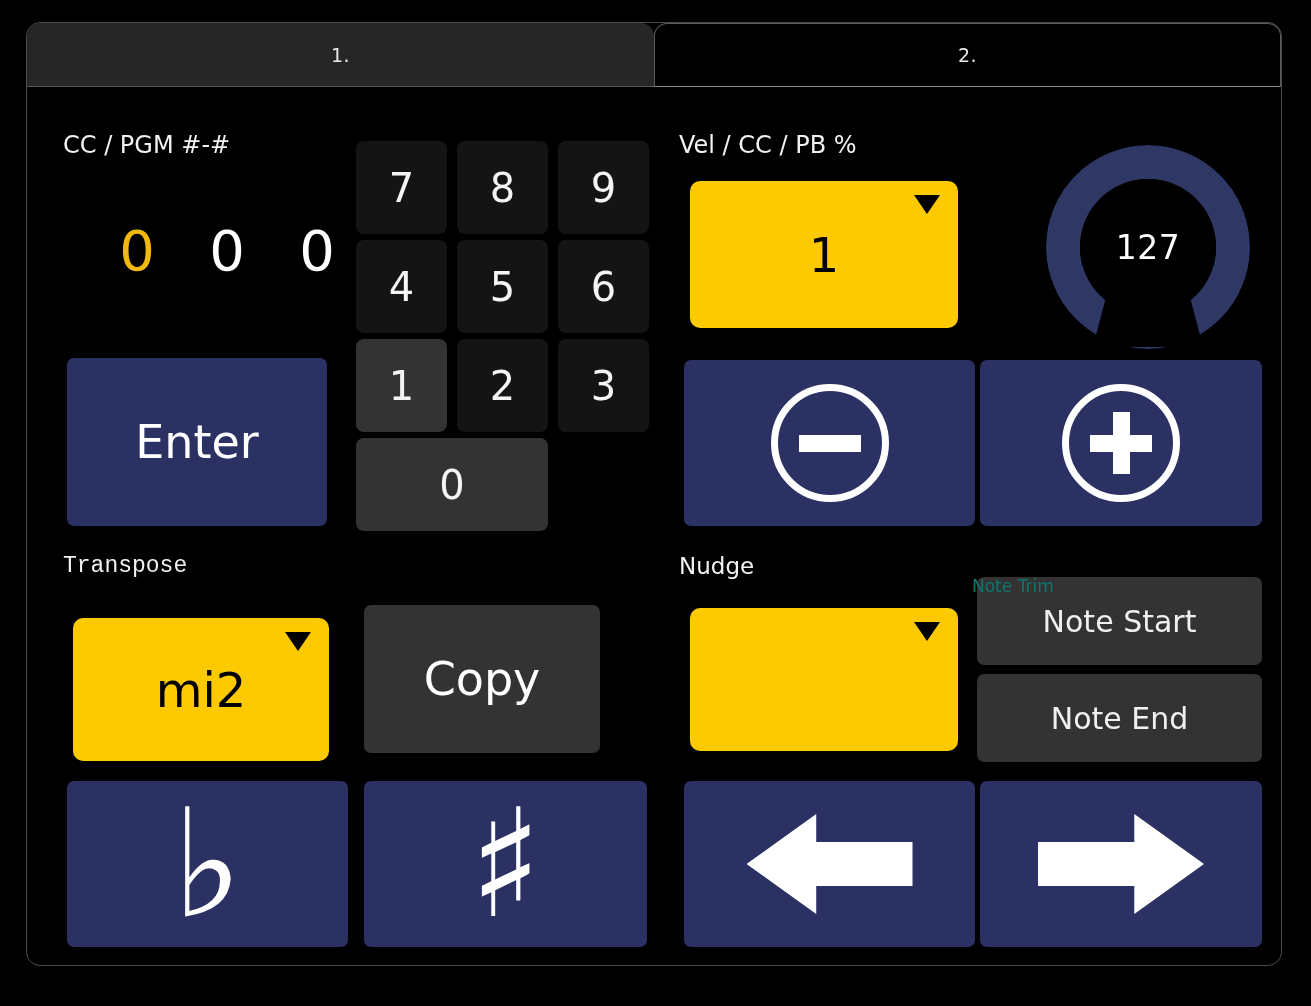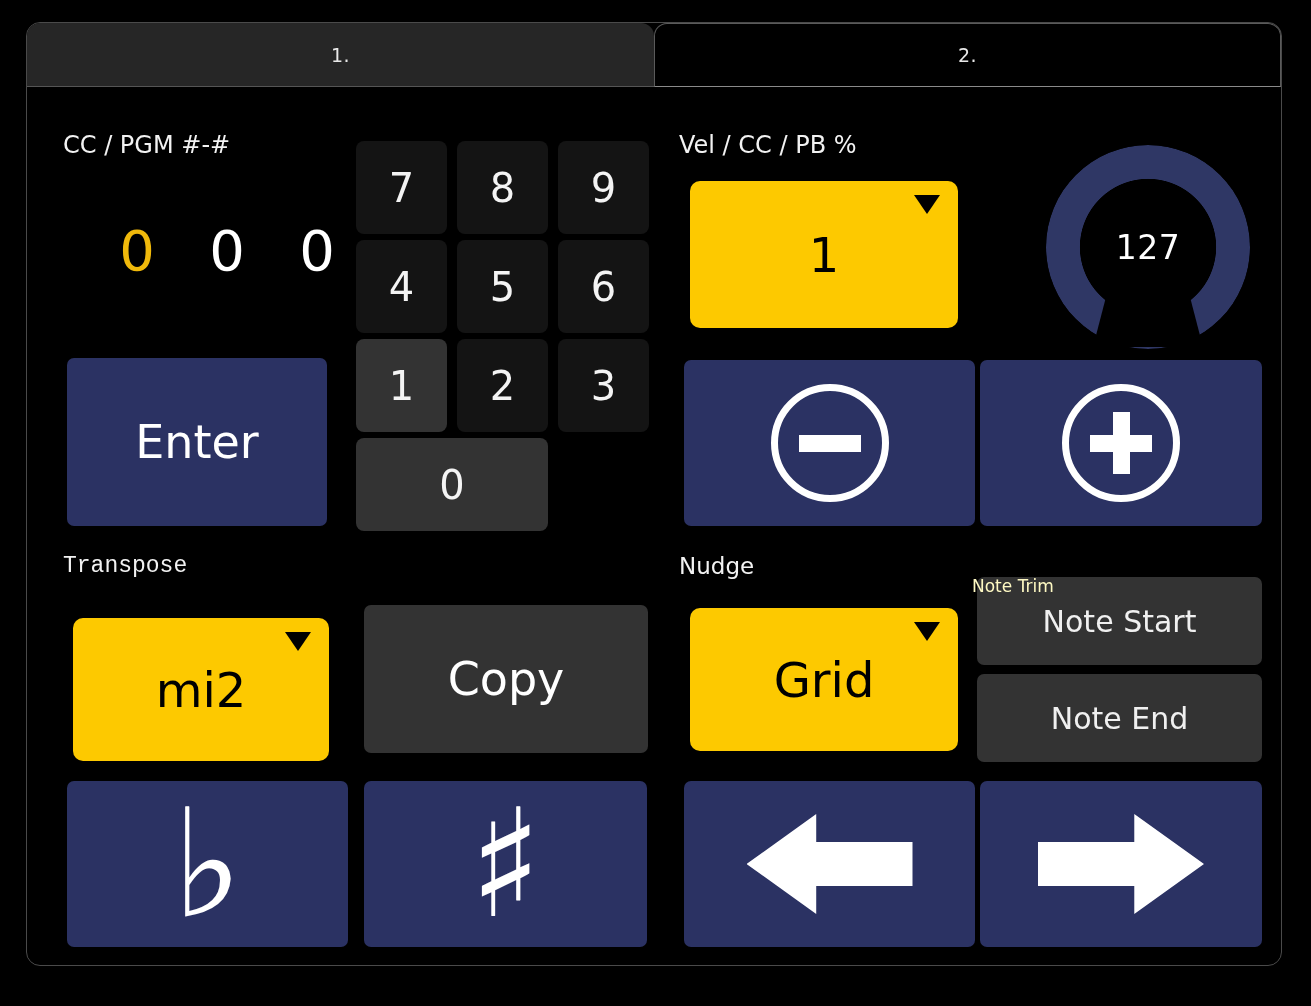"Note Trim" #note-trim-label { color: #fef9c3 -> #0f766e }
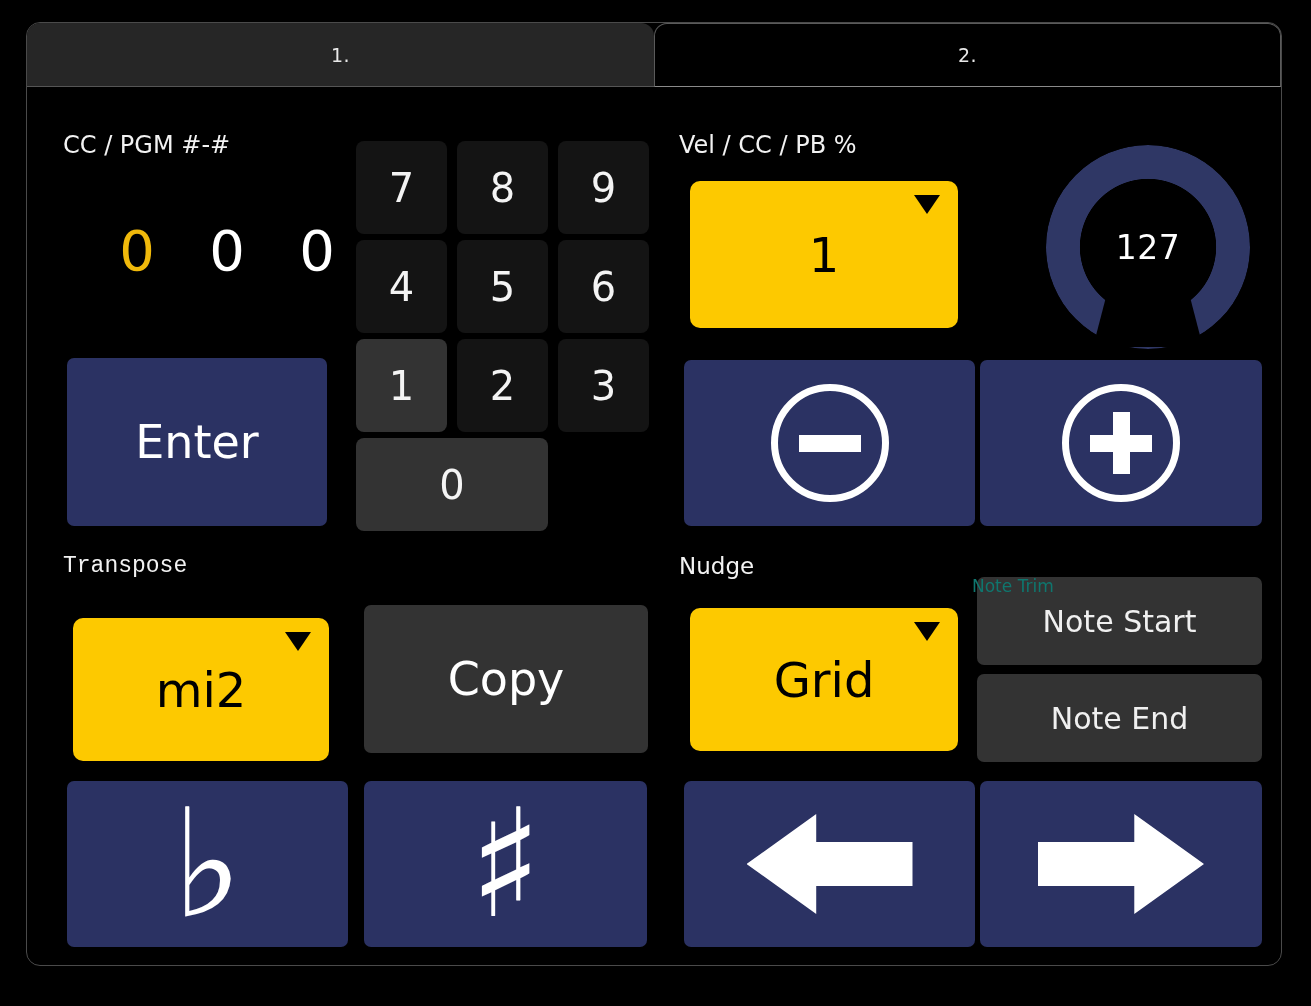"Copy" div.btn { width: 284px -> 236px }
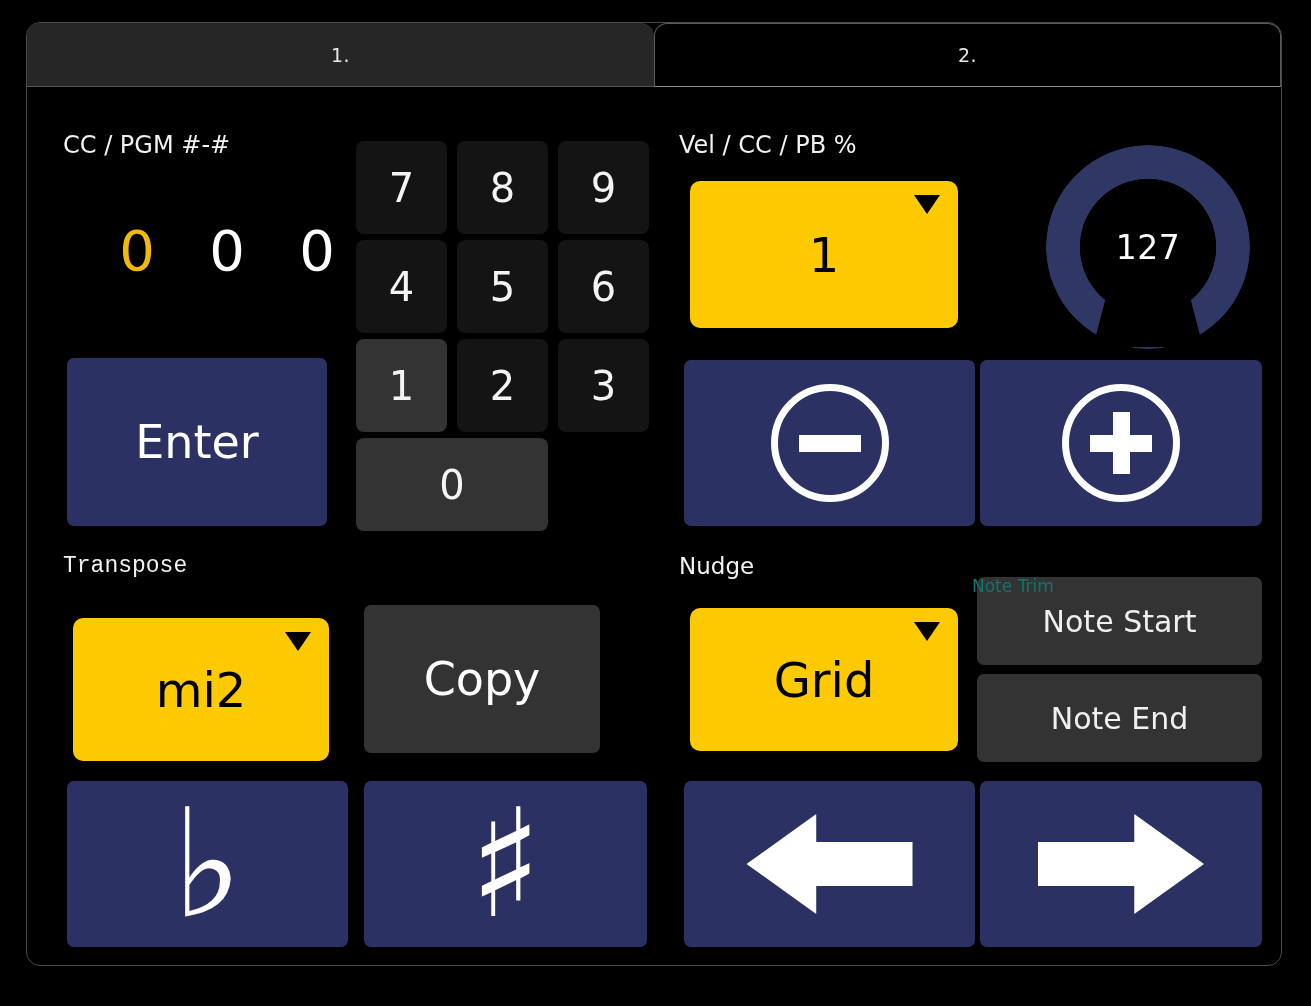"Grid" span.btn-label-dark { html: <span>Grid</span> -> none }
